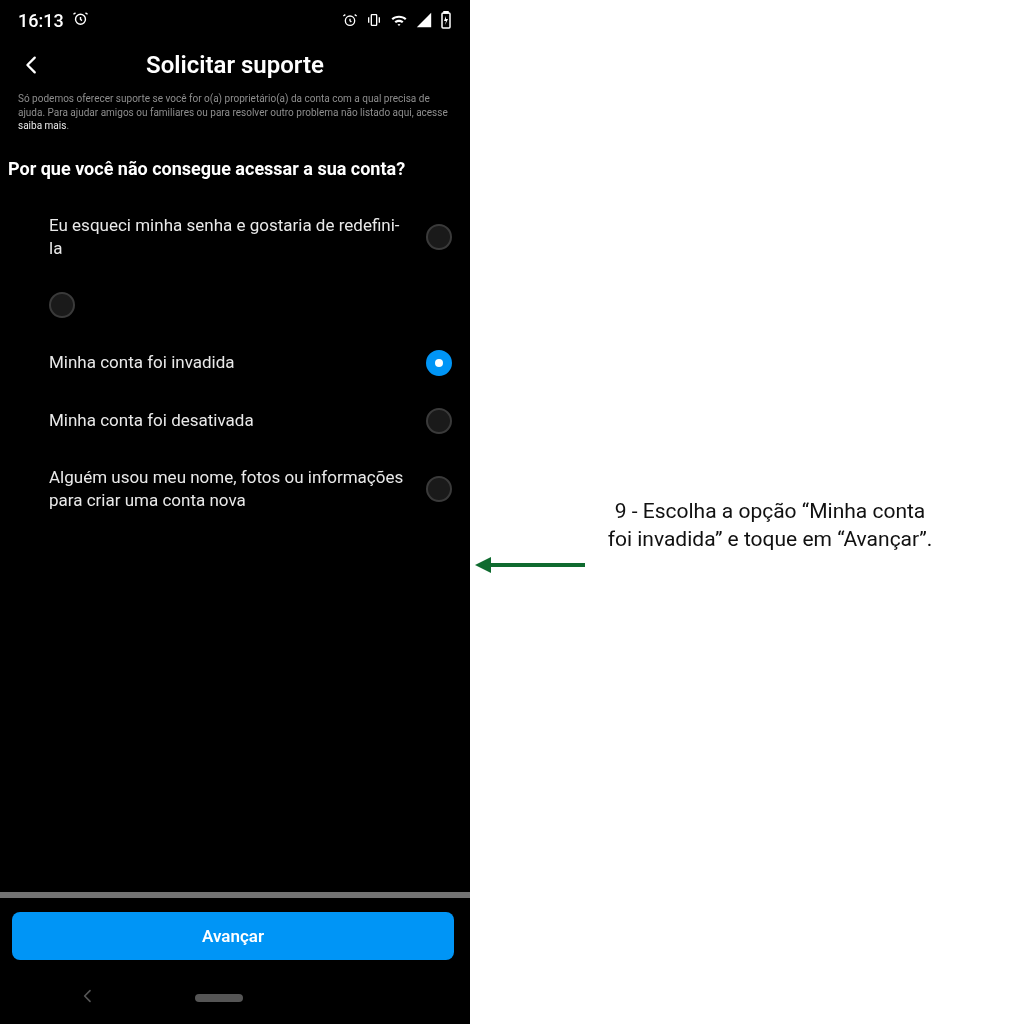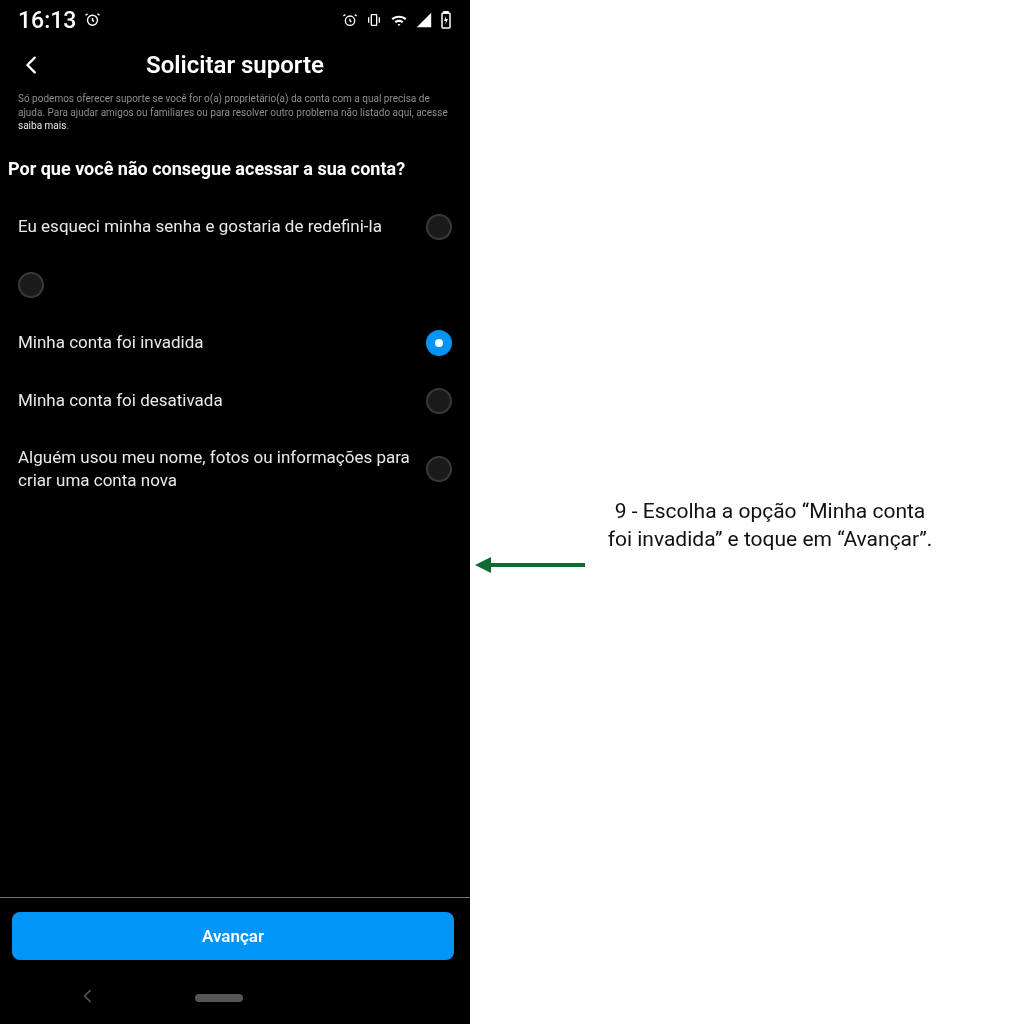"16:13" .status-bar { font-size: 23px -> 18px }
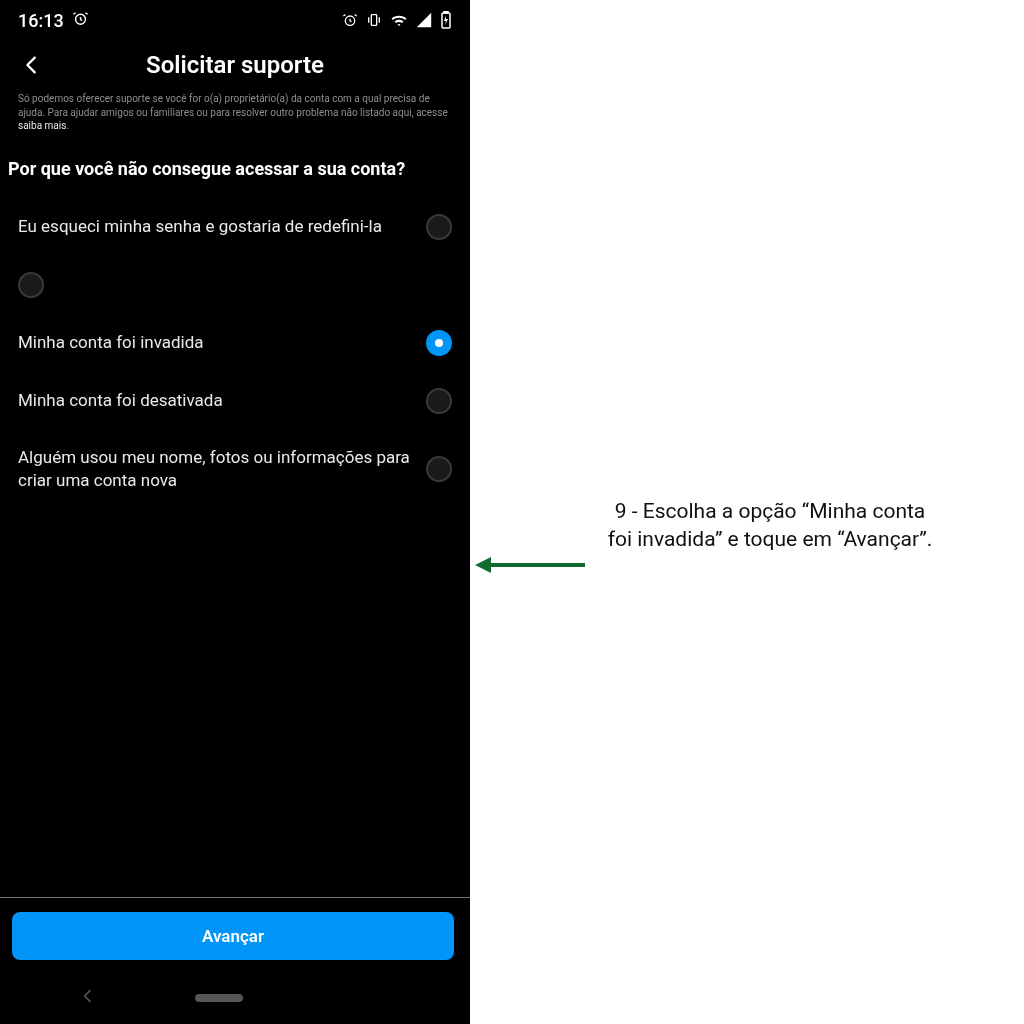"Eu esqueci minha senha e" .options { margin-left: none -> 31px }
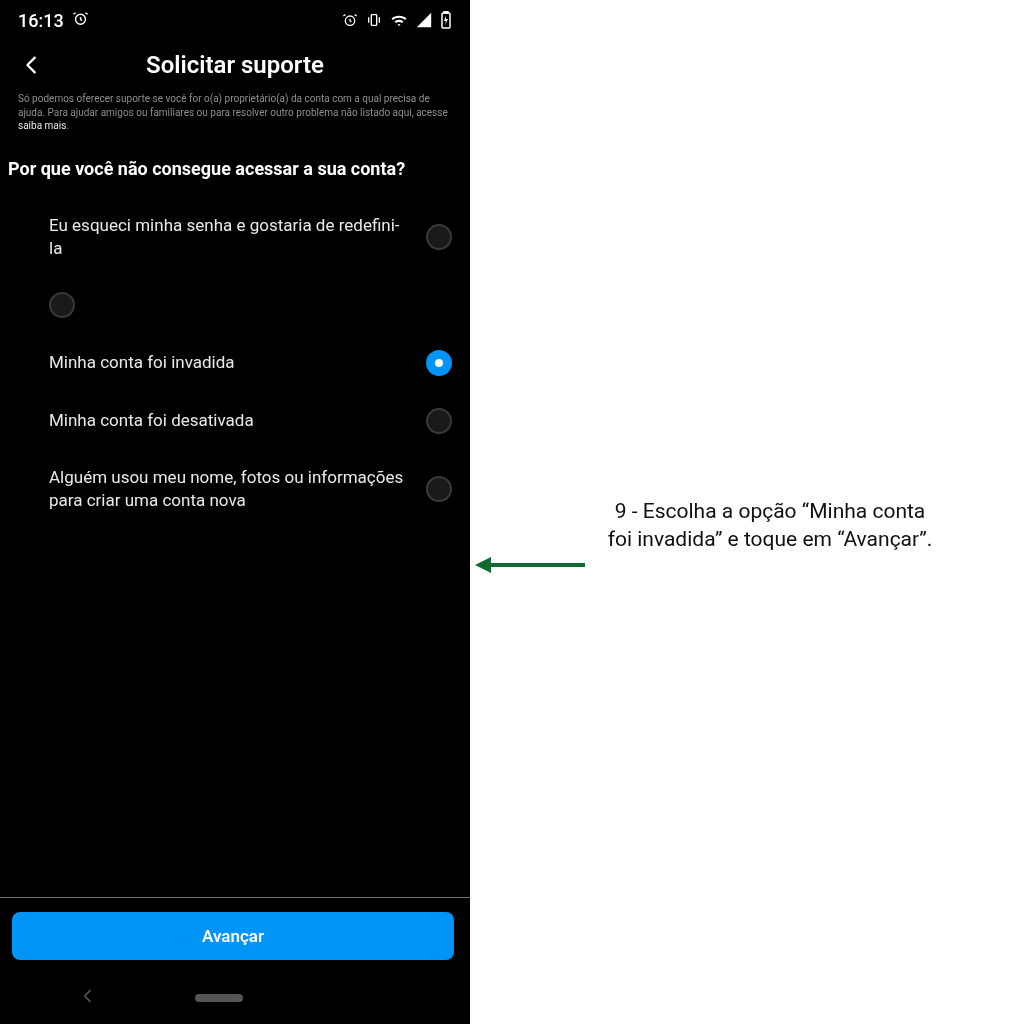"Avançar" .footer { border-top: 1px solid #737373 -> 6px solid #737373 }
